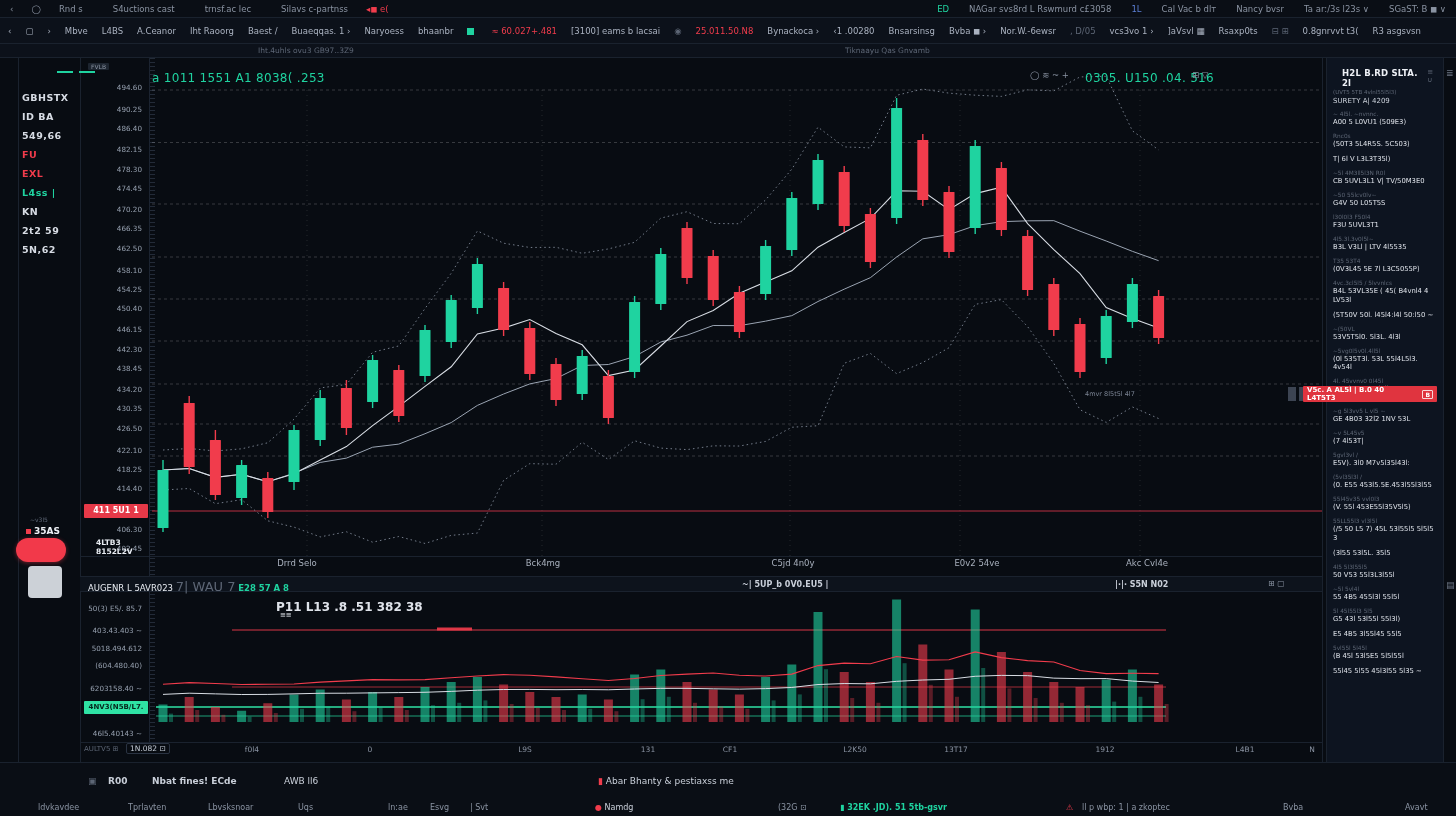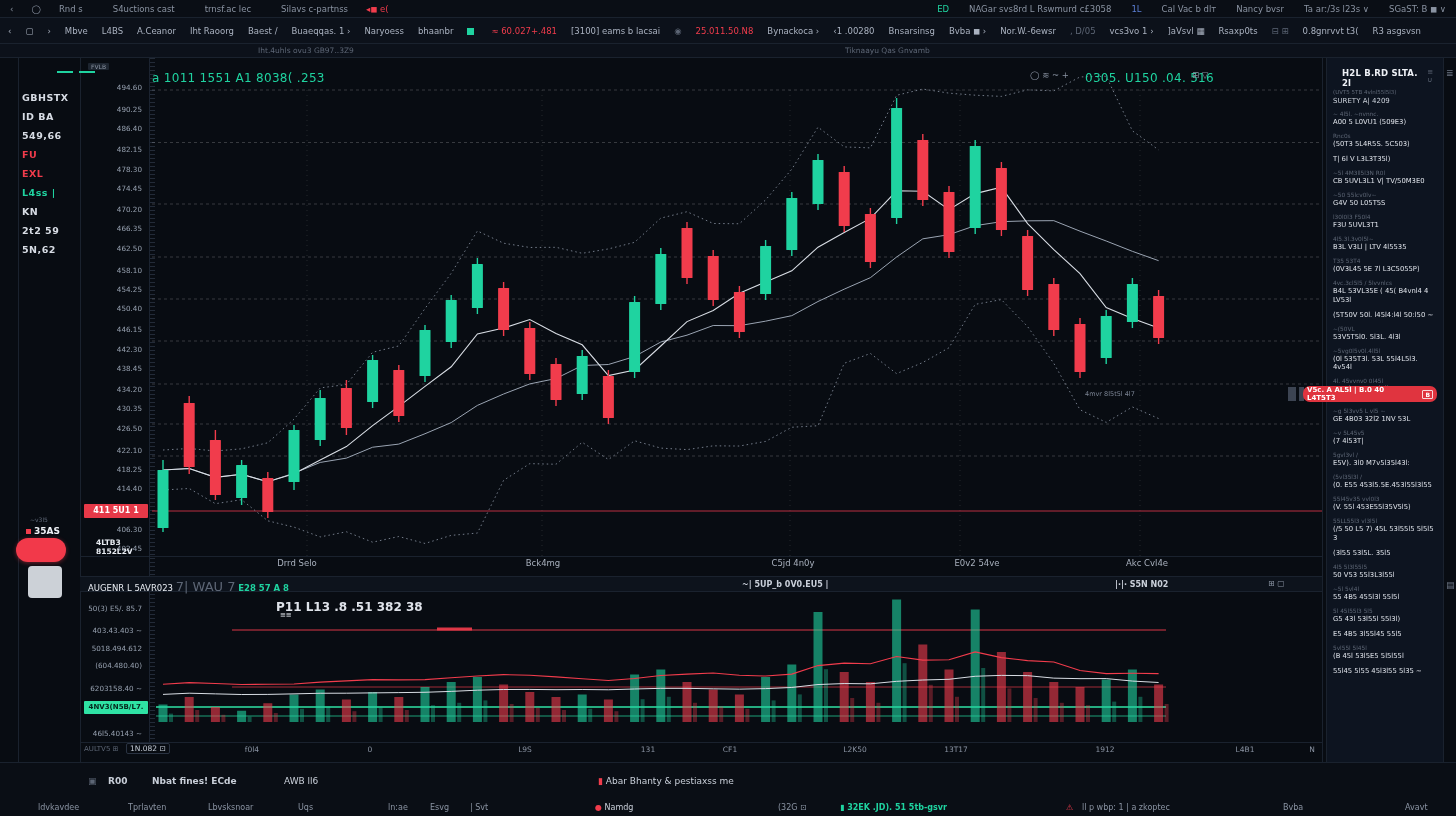"V5c. A AL5l | B.0" .alert { border-radius: 7px -> 1px }
